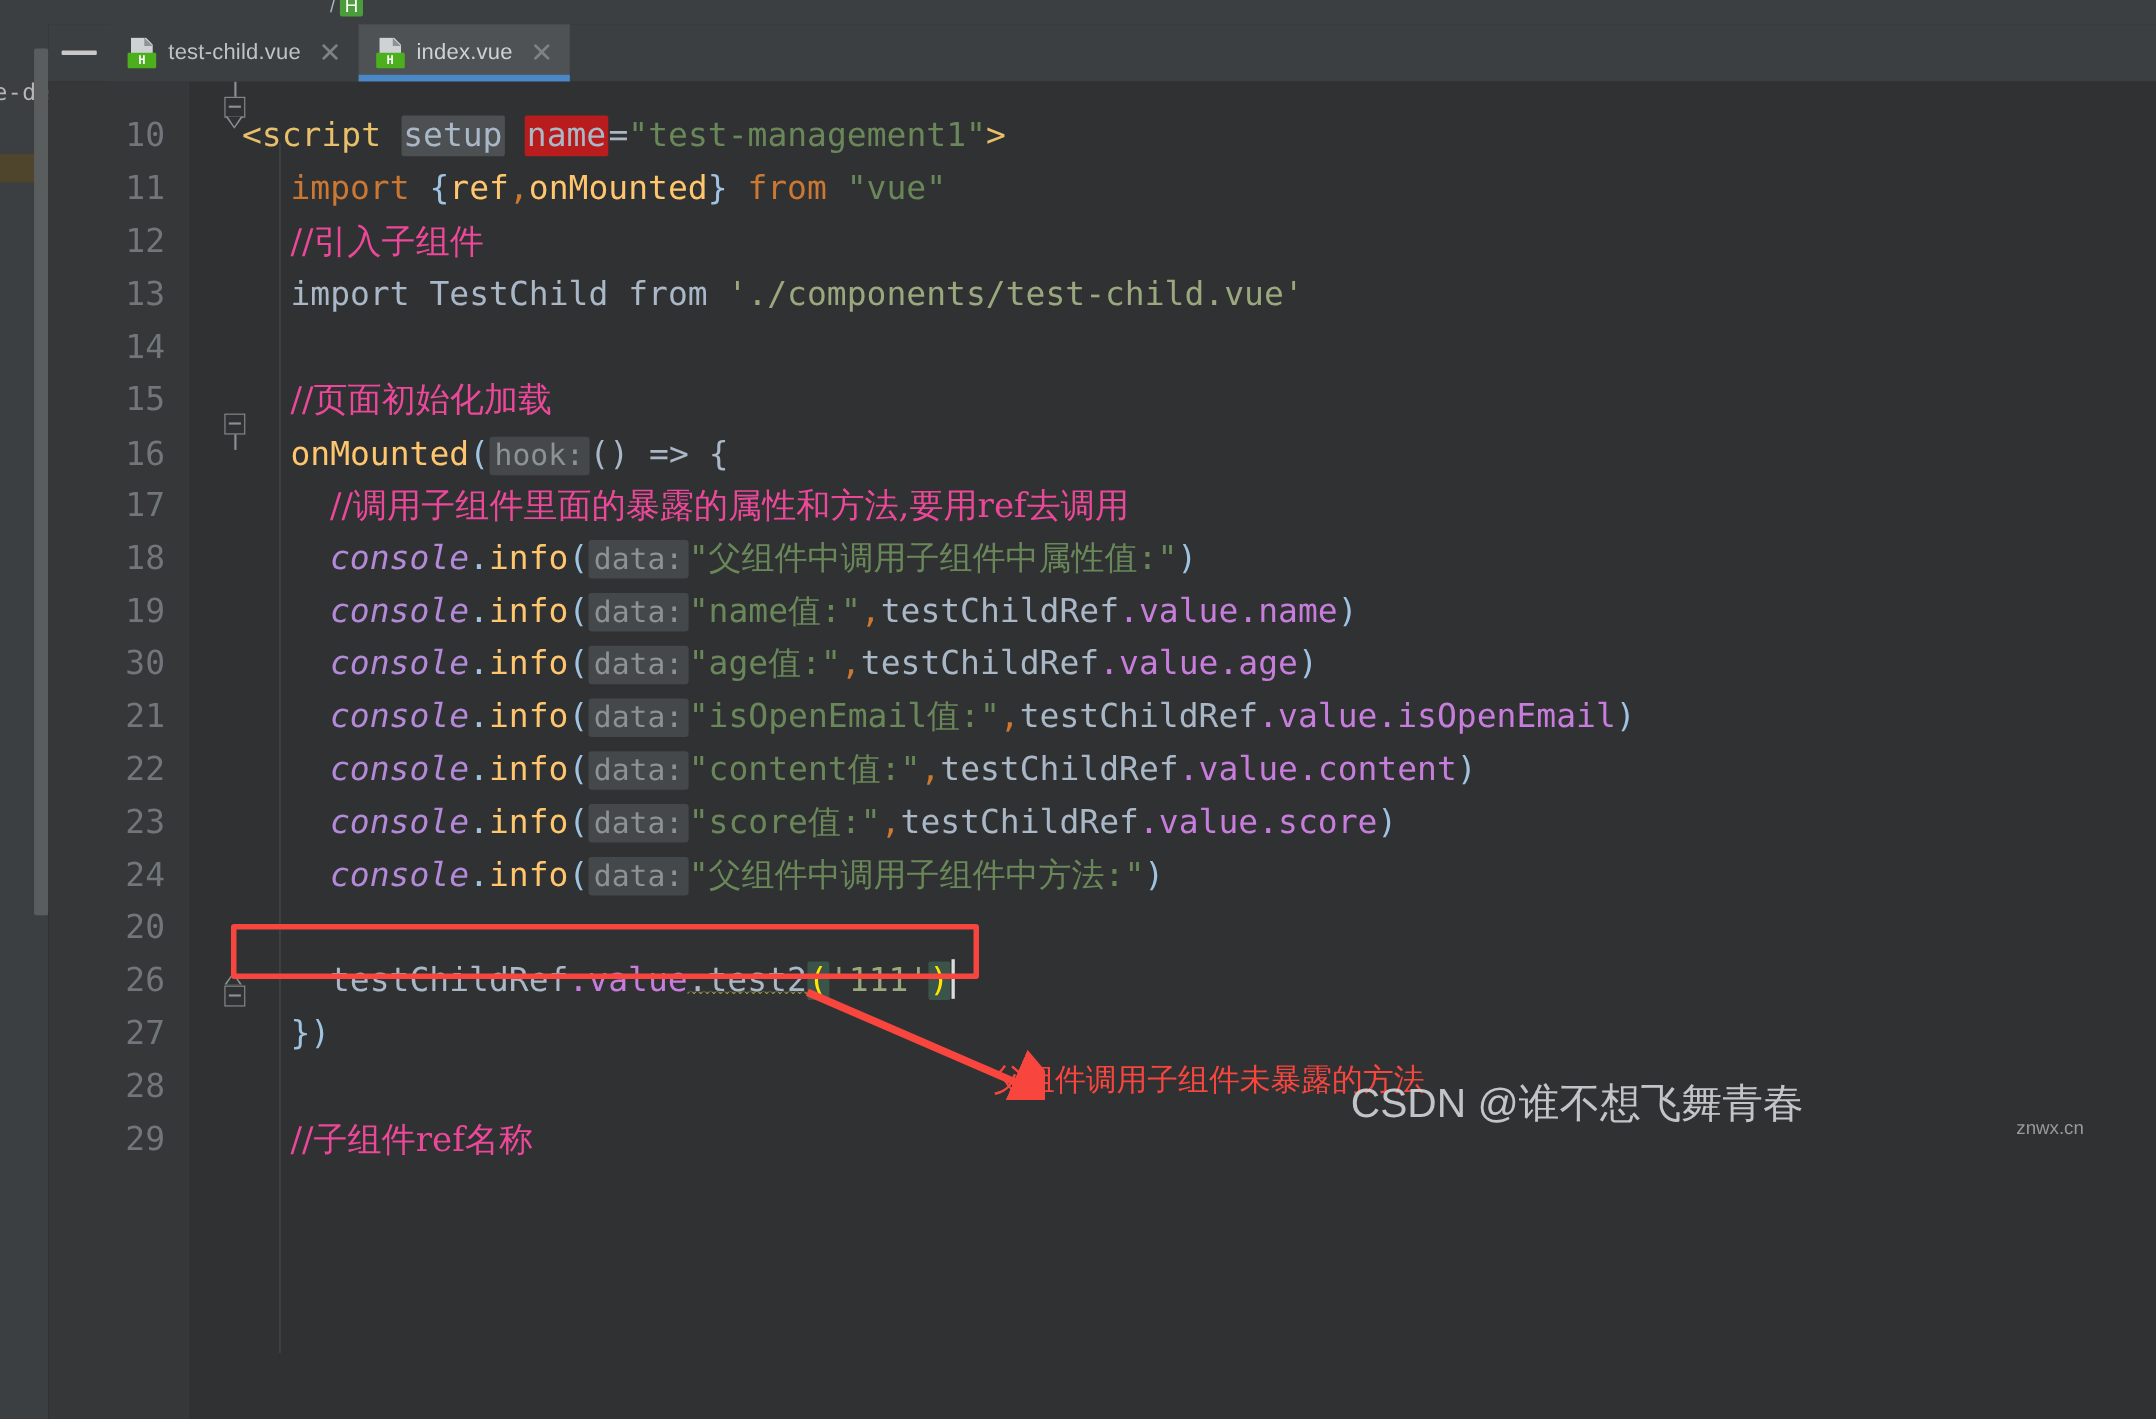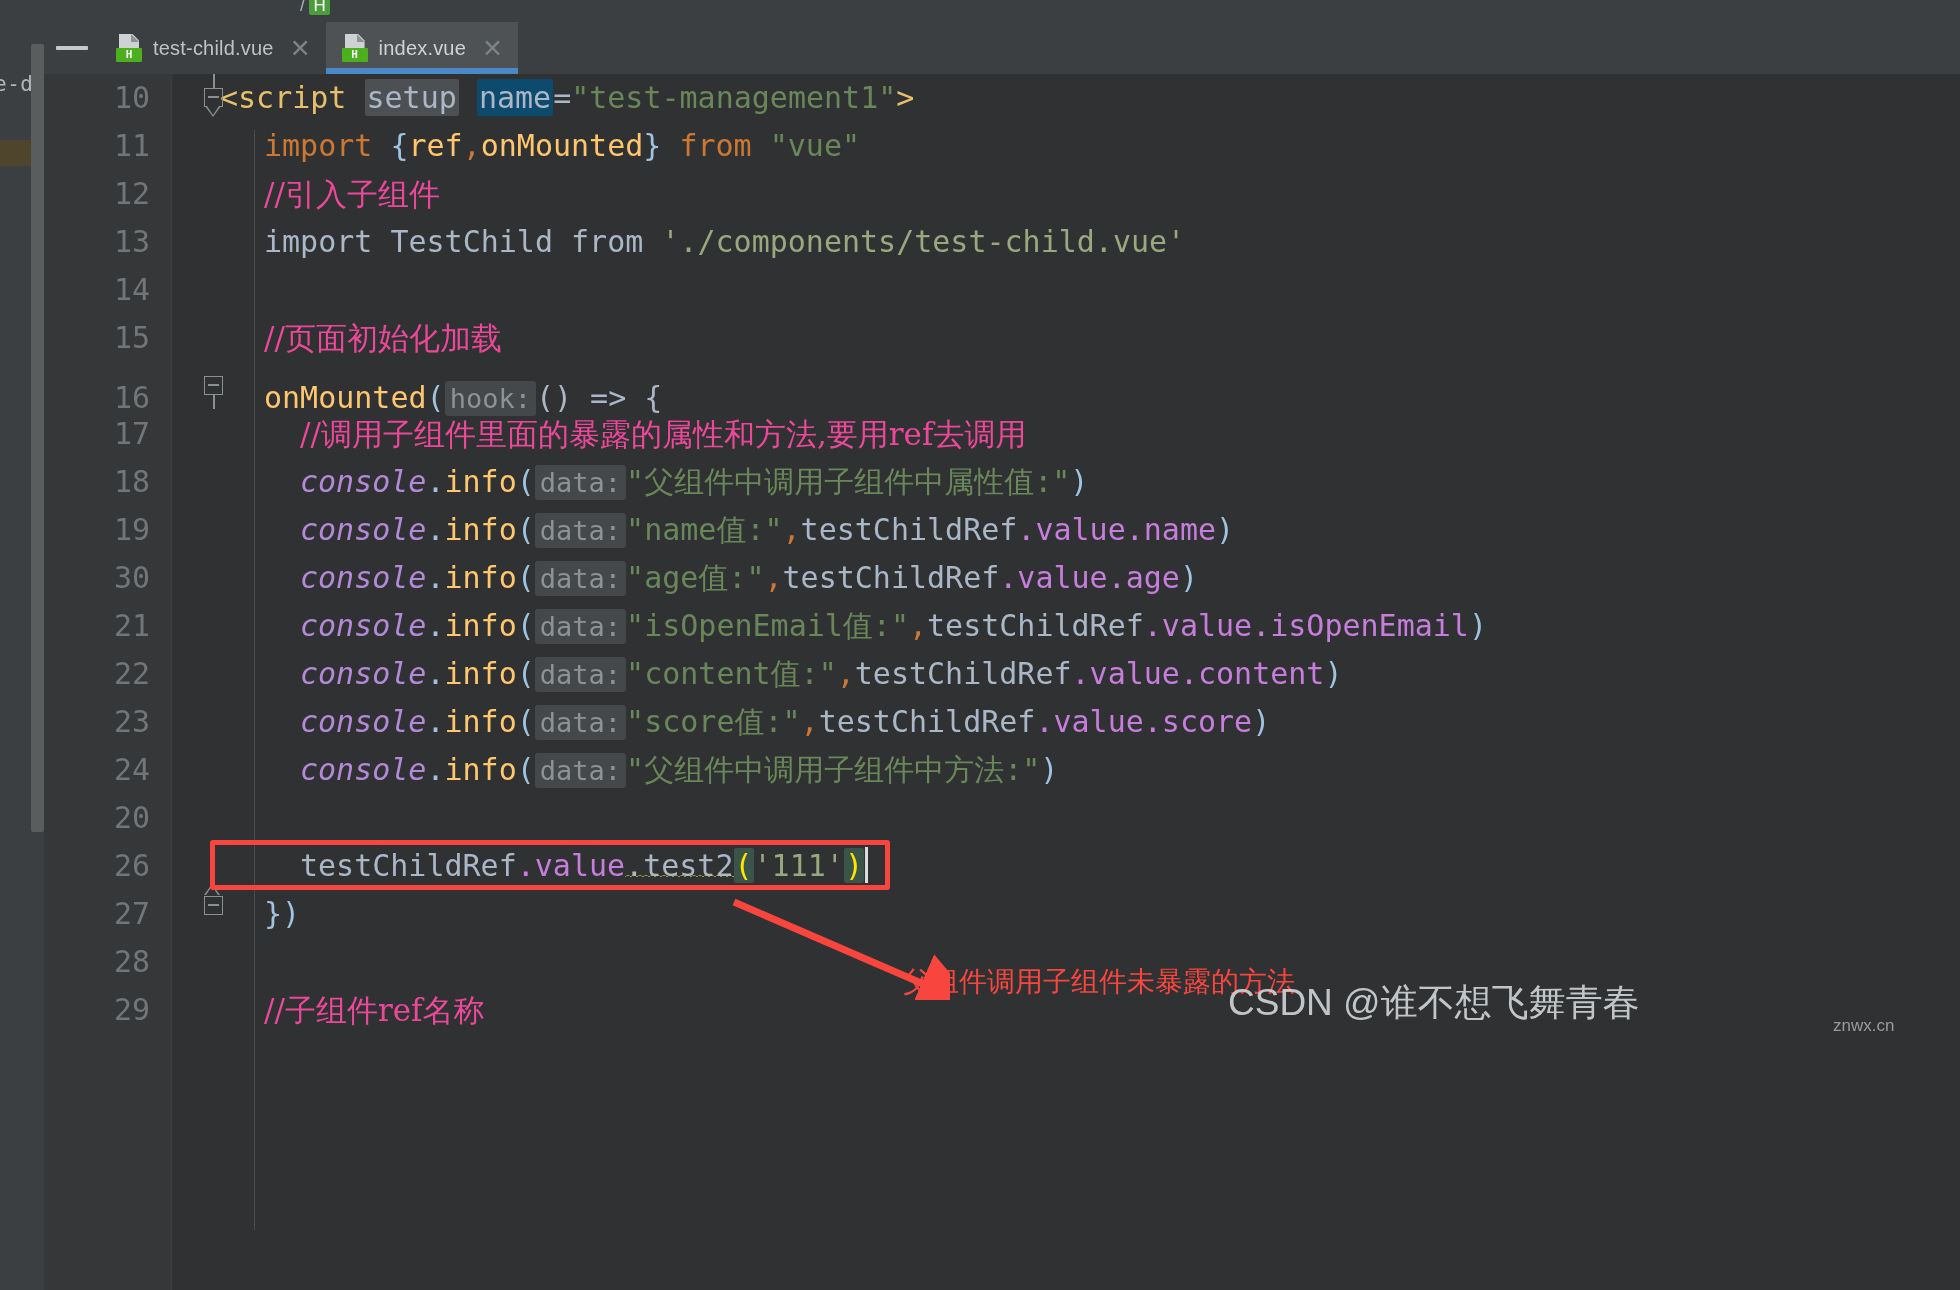"10" .row { margin-top: none -> 26px }
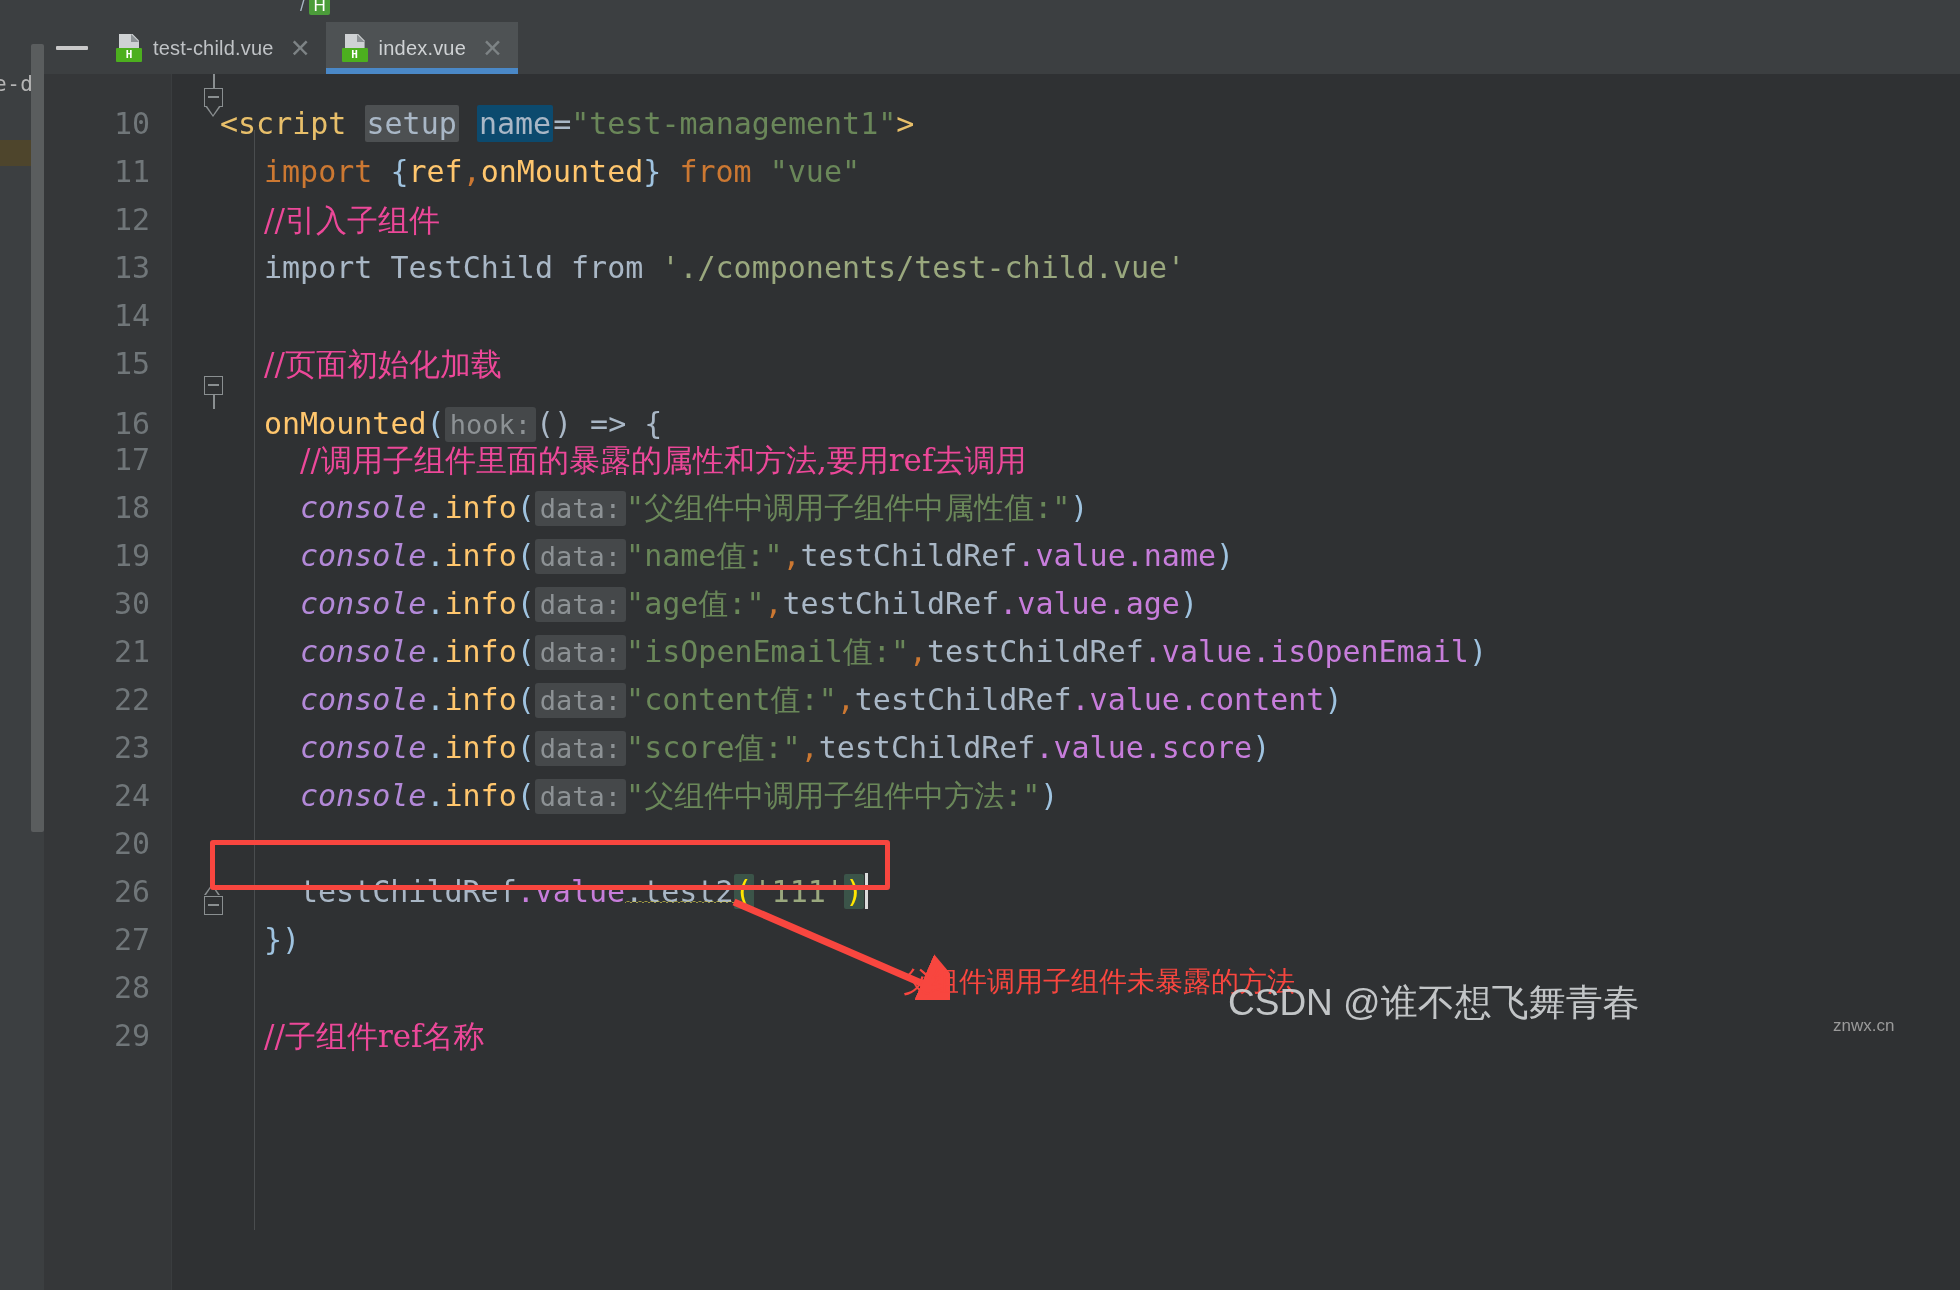"name" .hl-olive { background: #0c4a6e -> #b91c1c }
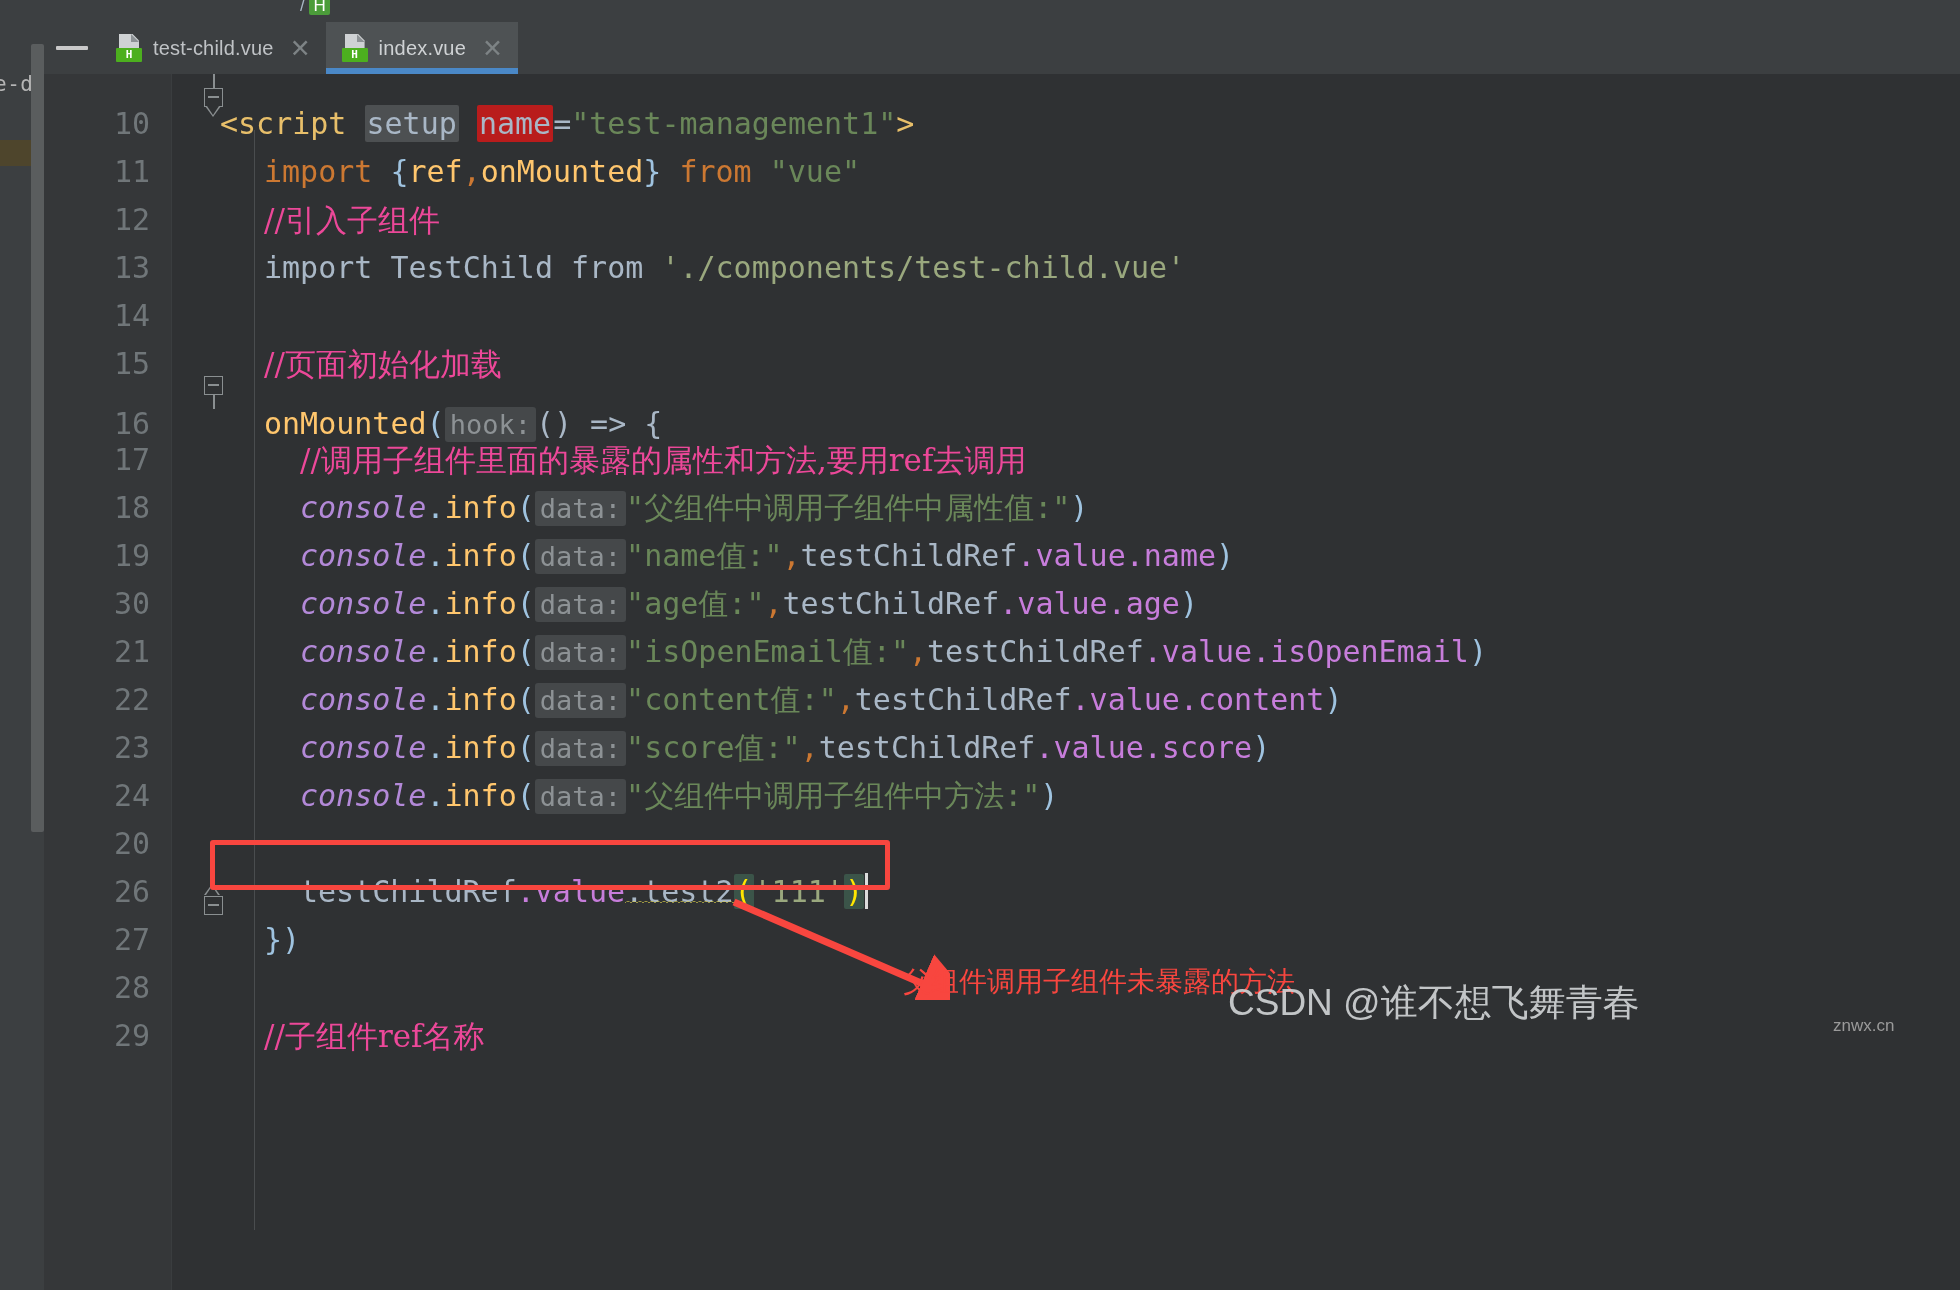"16" div.row { top: 300px -> 290px }
